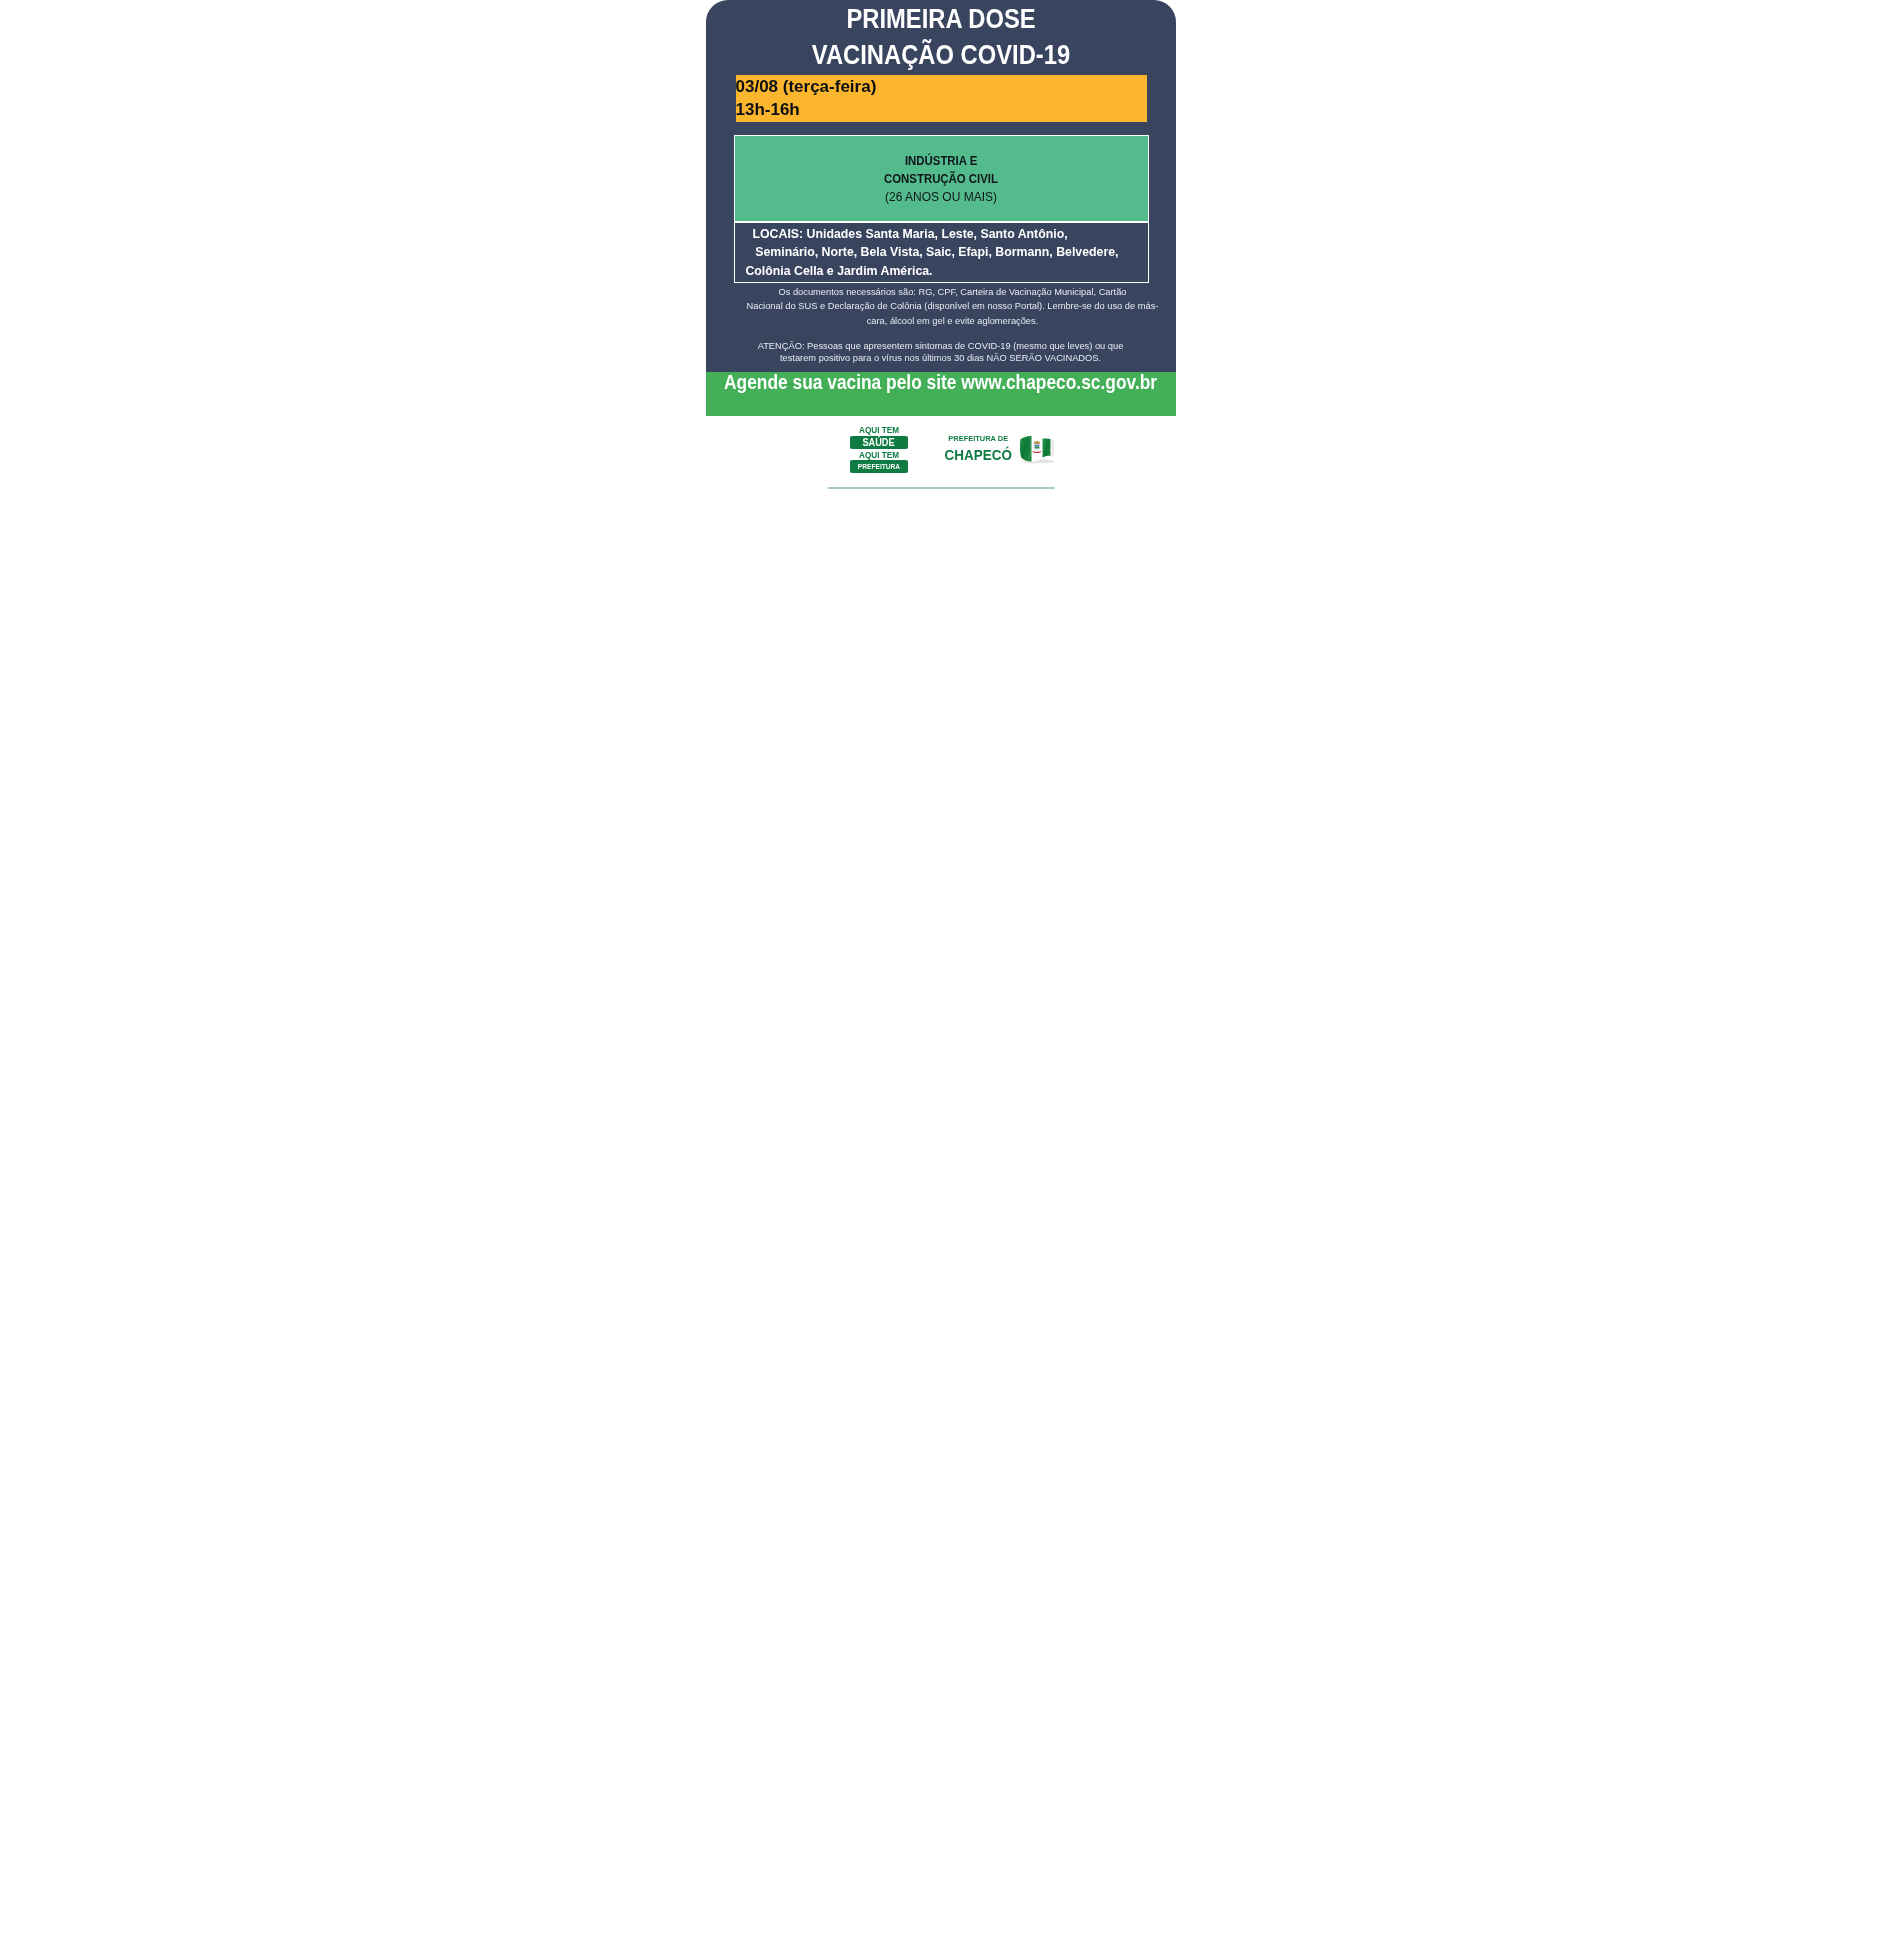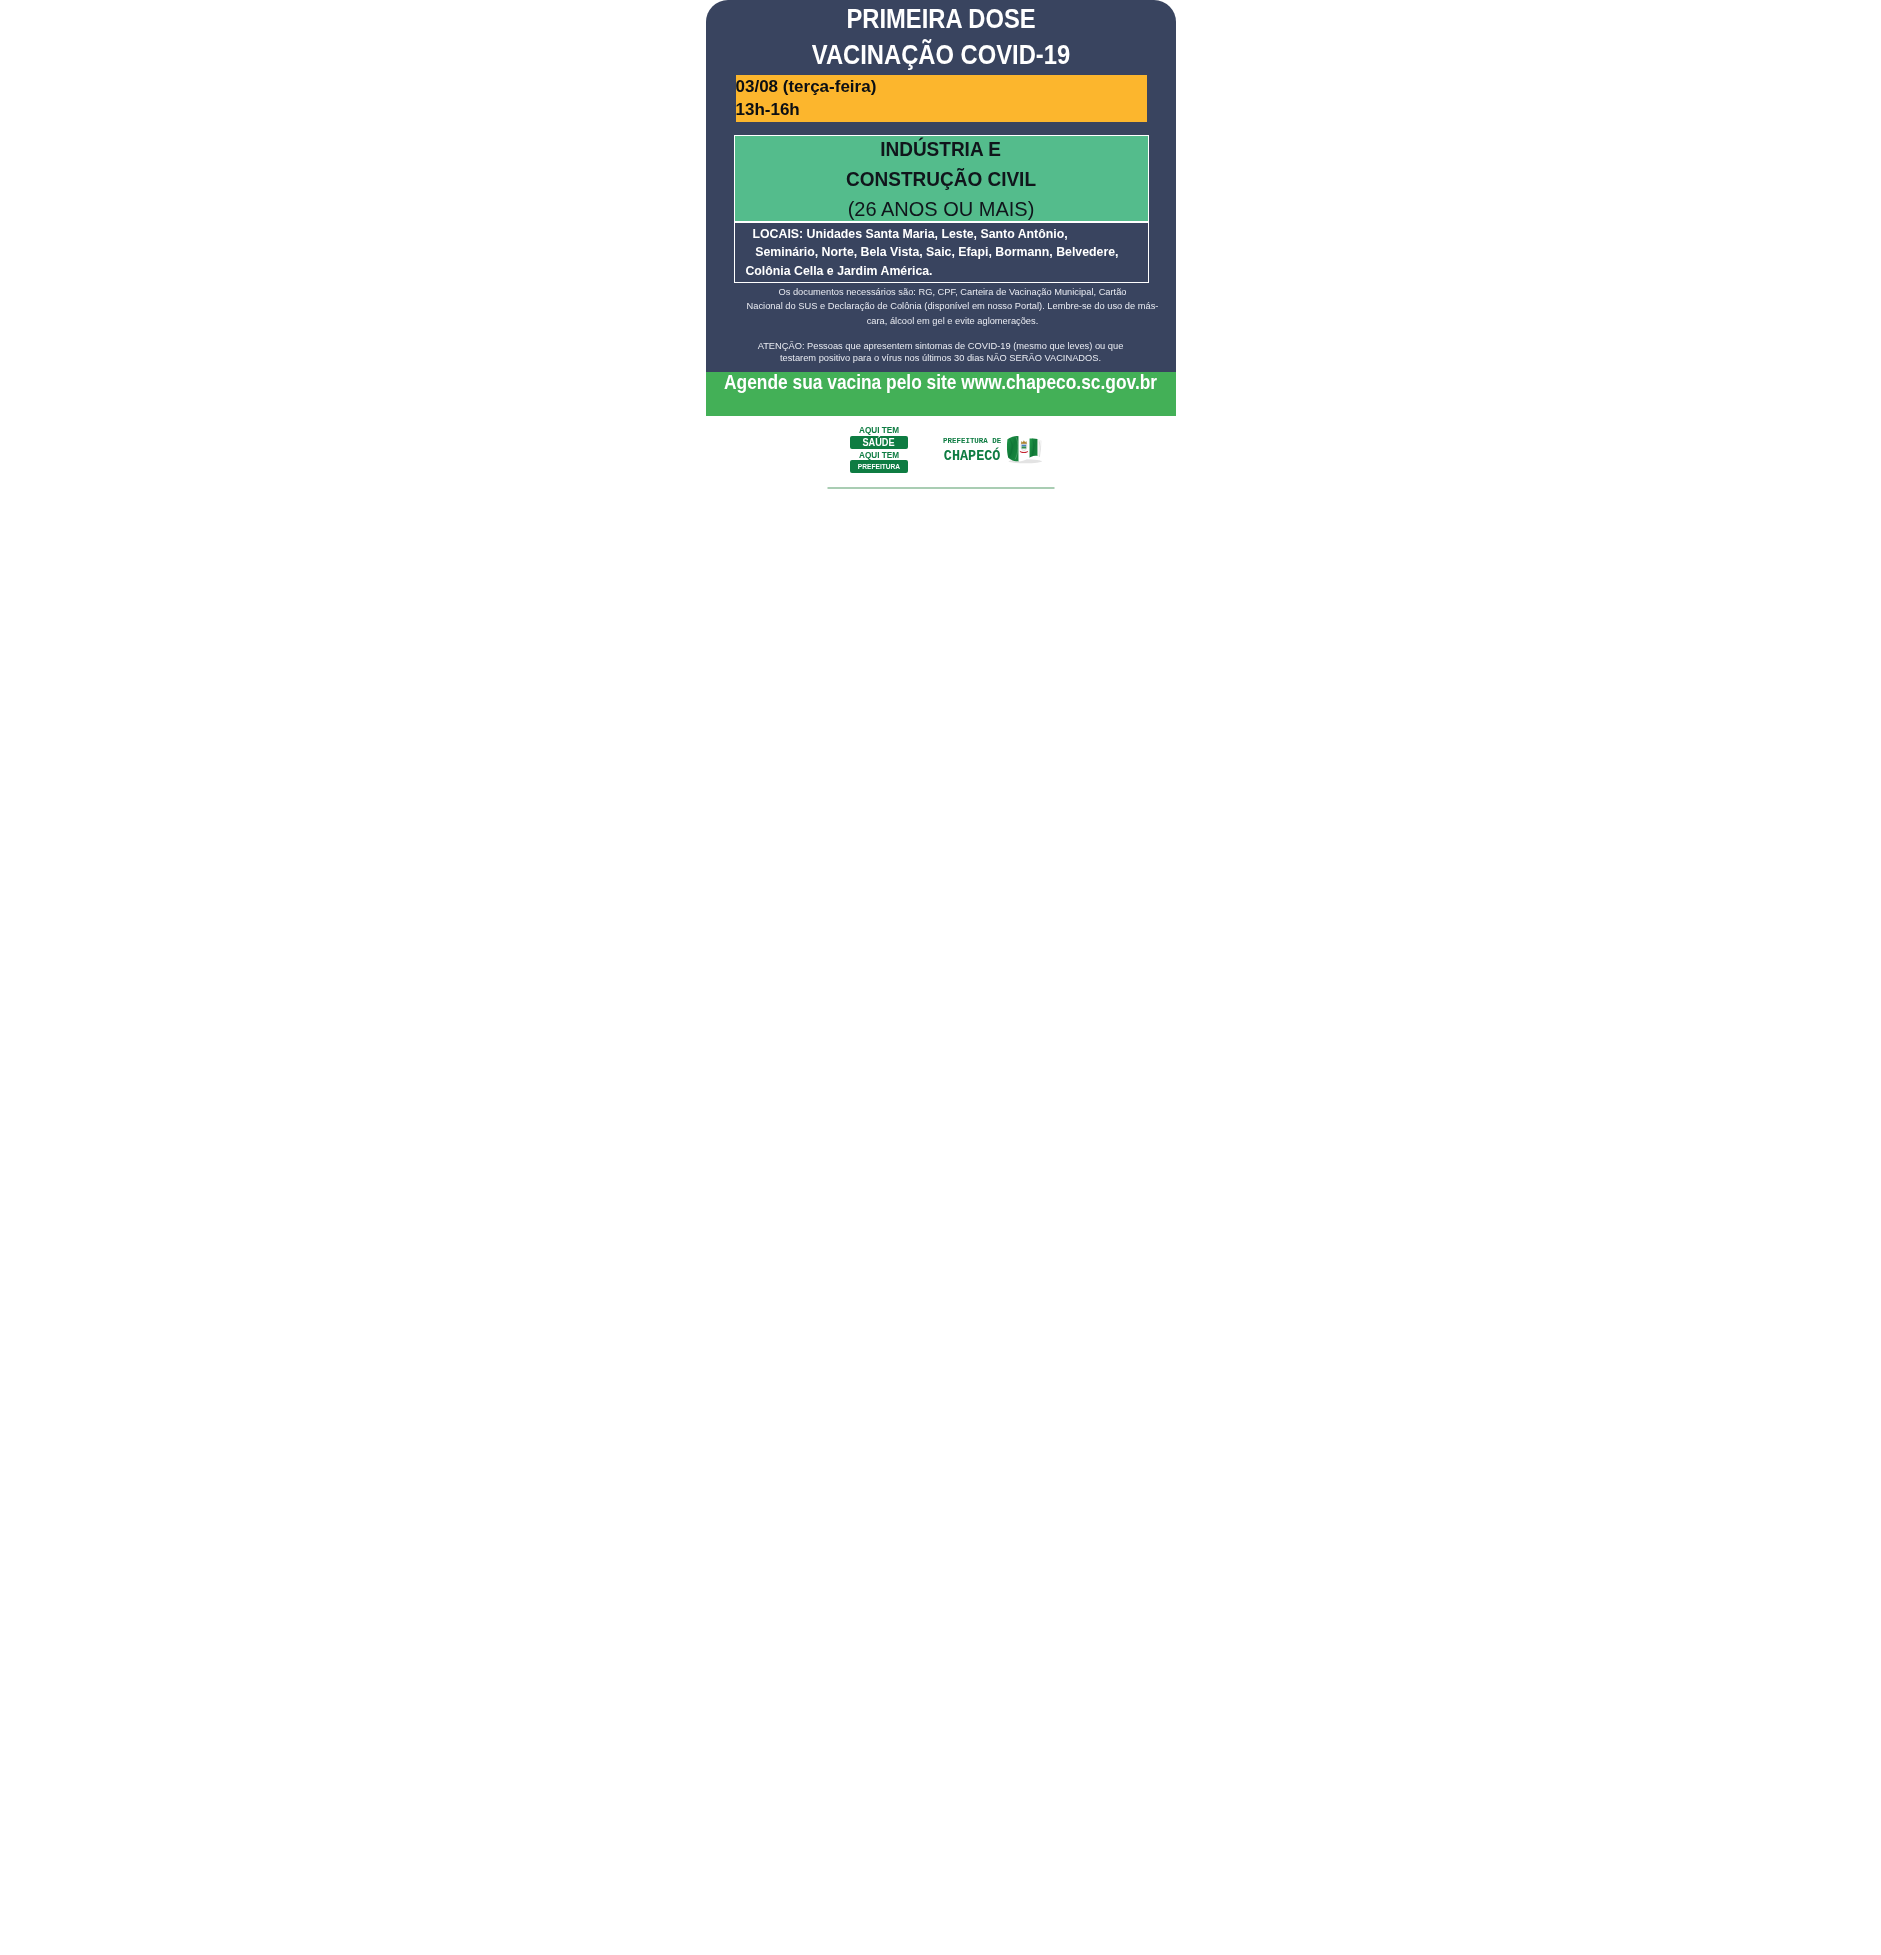"INDÚSTRIA E" .audience { font-size: 20px -> 12px }
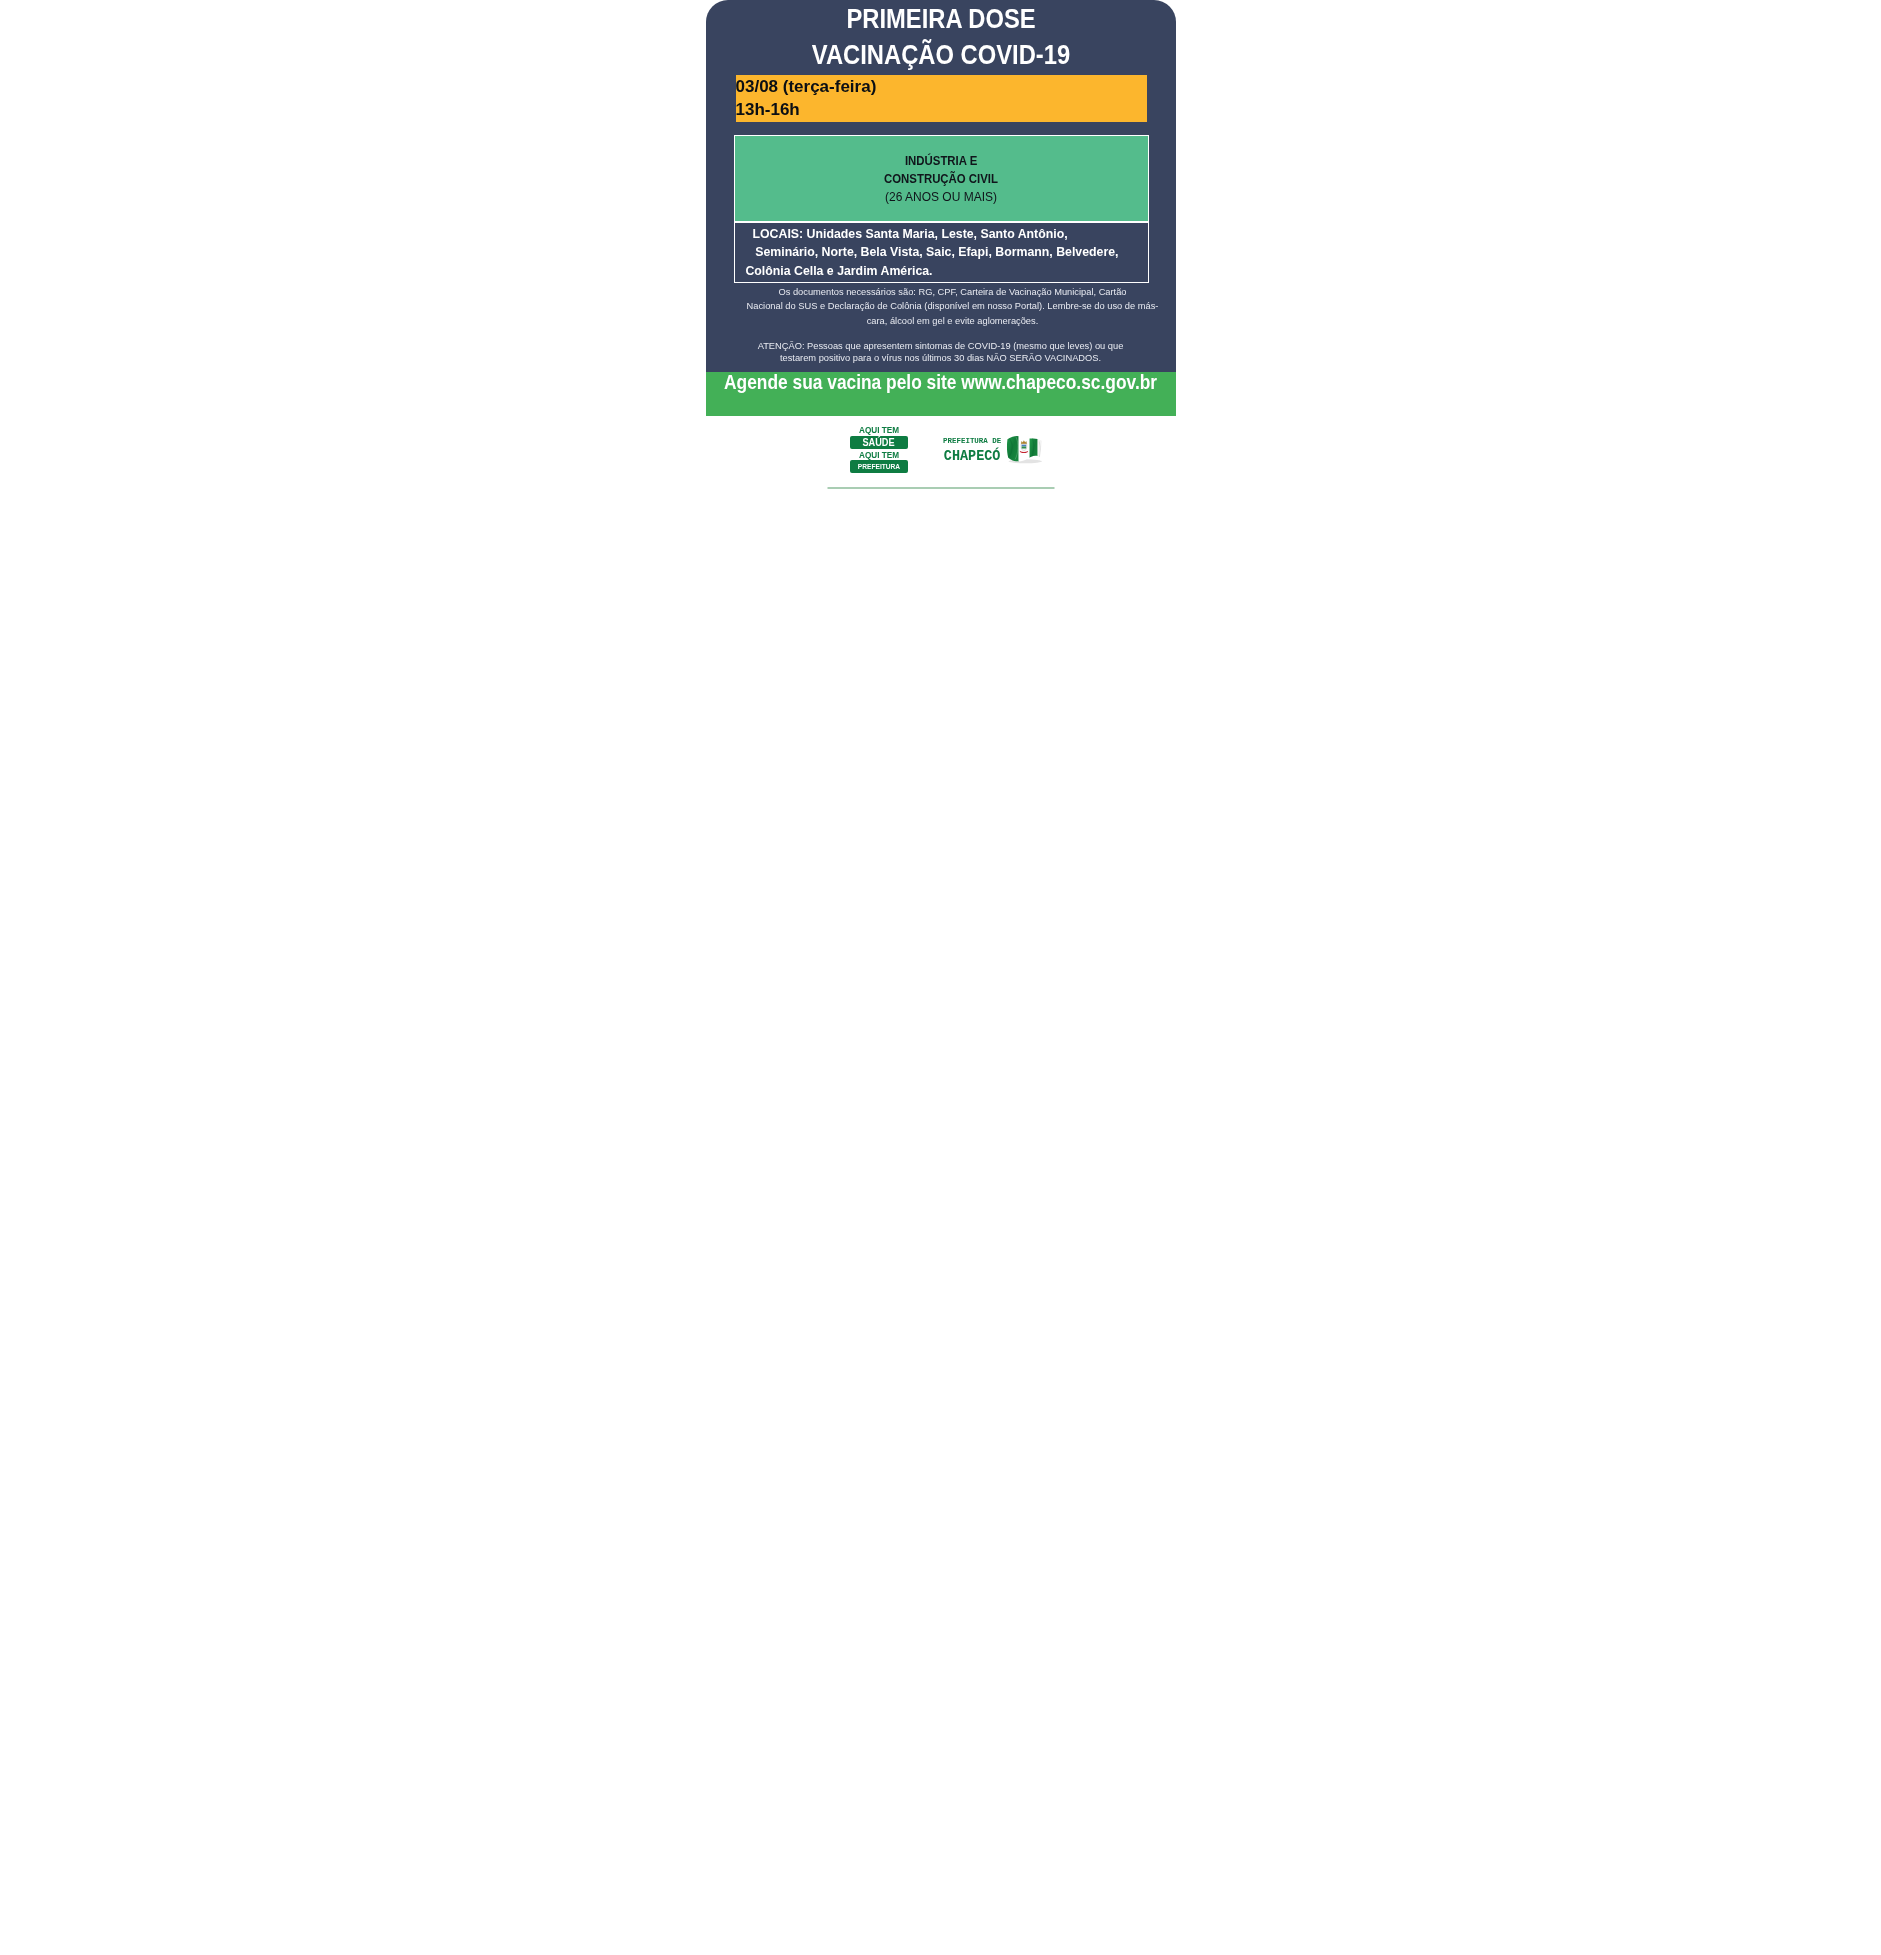"PREFEITURA DE" .city-logo { align-items: flex-end -> flex-start; font-family: Liberation Mono, monospace -> none }
